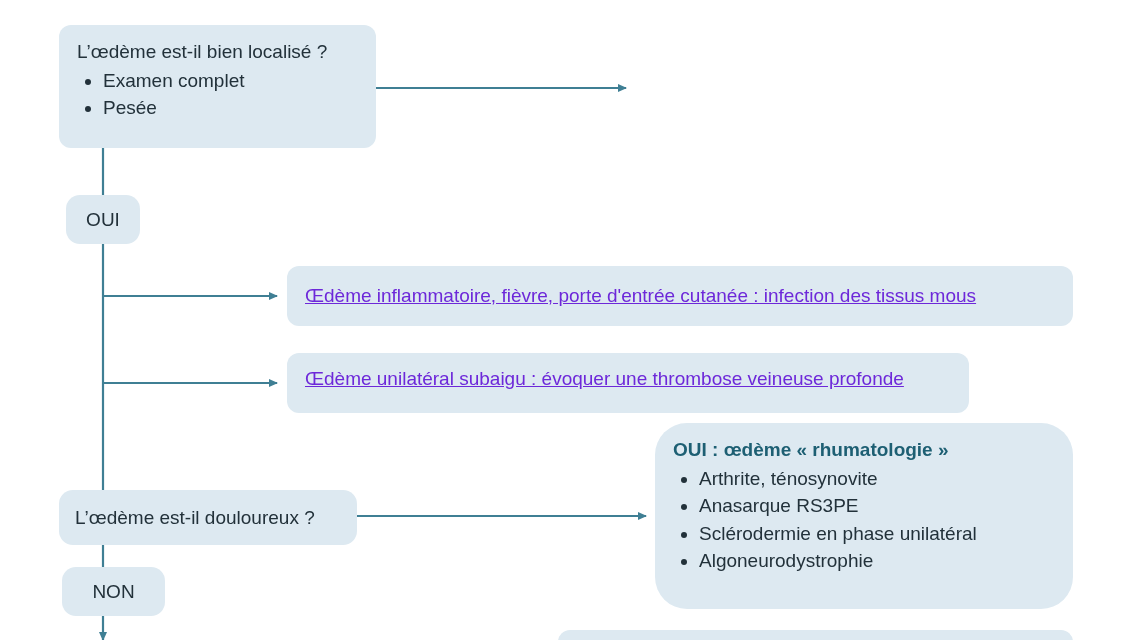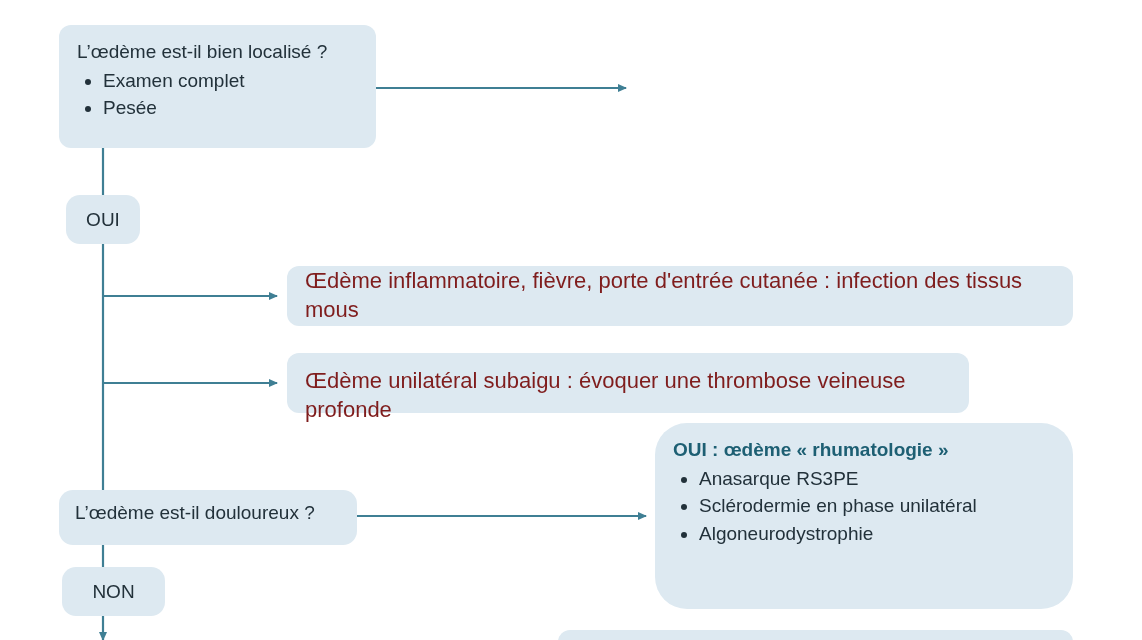"Œdème inflammatoire, fièvre, porte" .single-line { color: #7f1d1d -> #6d28d9; font-size: 22px -> 19px; text-decoration: none -> underline }
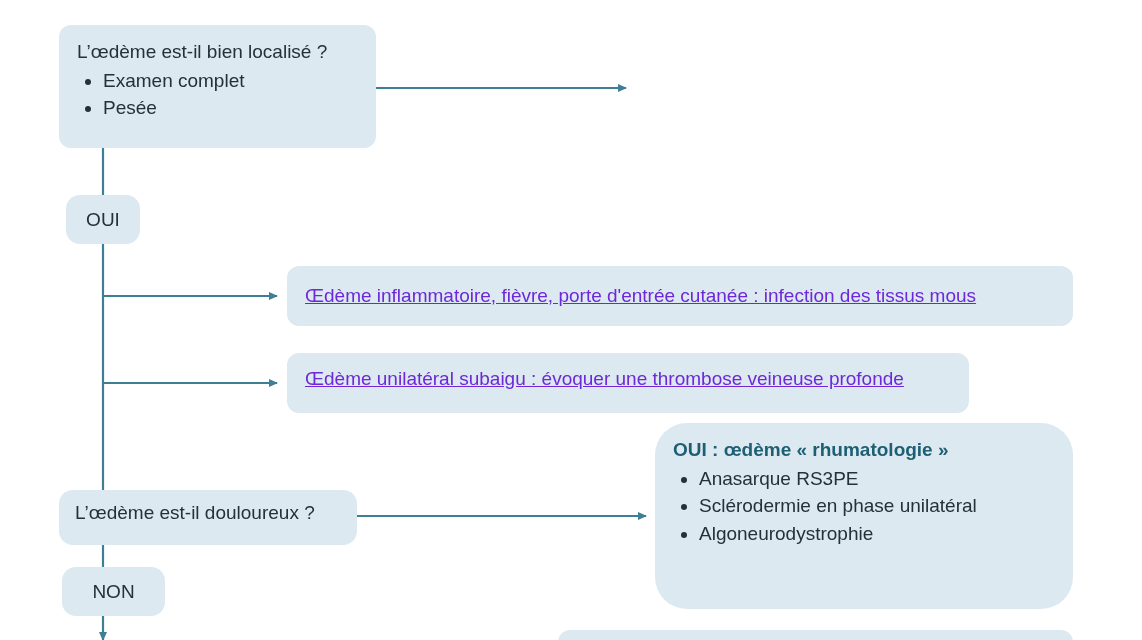"Arthrite, ténosynovite" li { html: none -> <li>Arthrite, ténosynovite</li> }
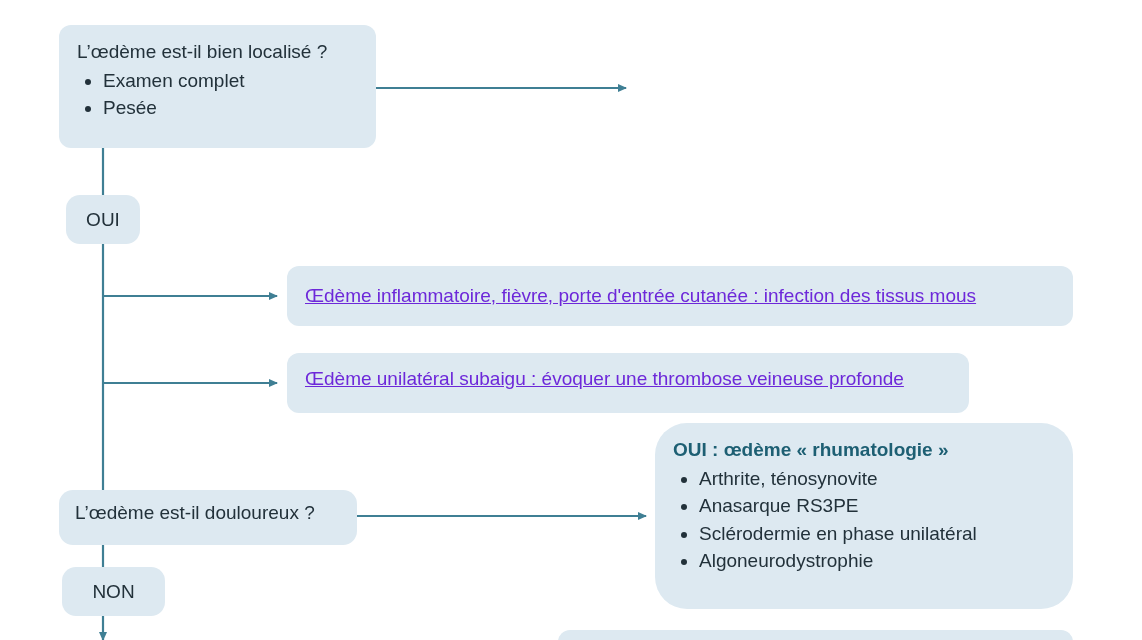"L’œdème est-il douloureux ?" div.box { align-items: none -> center }
